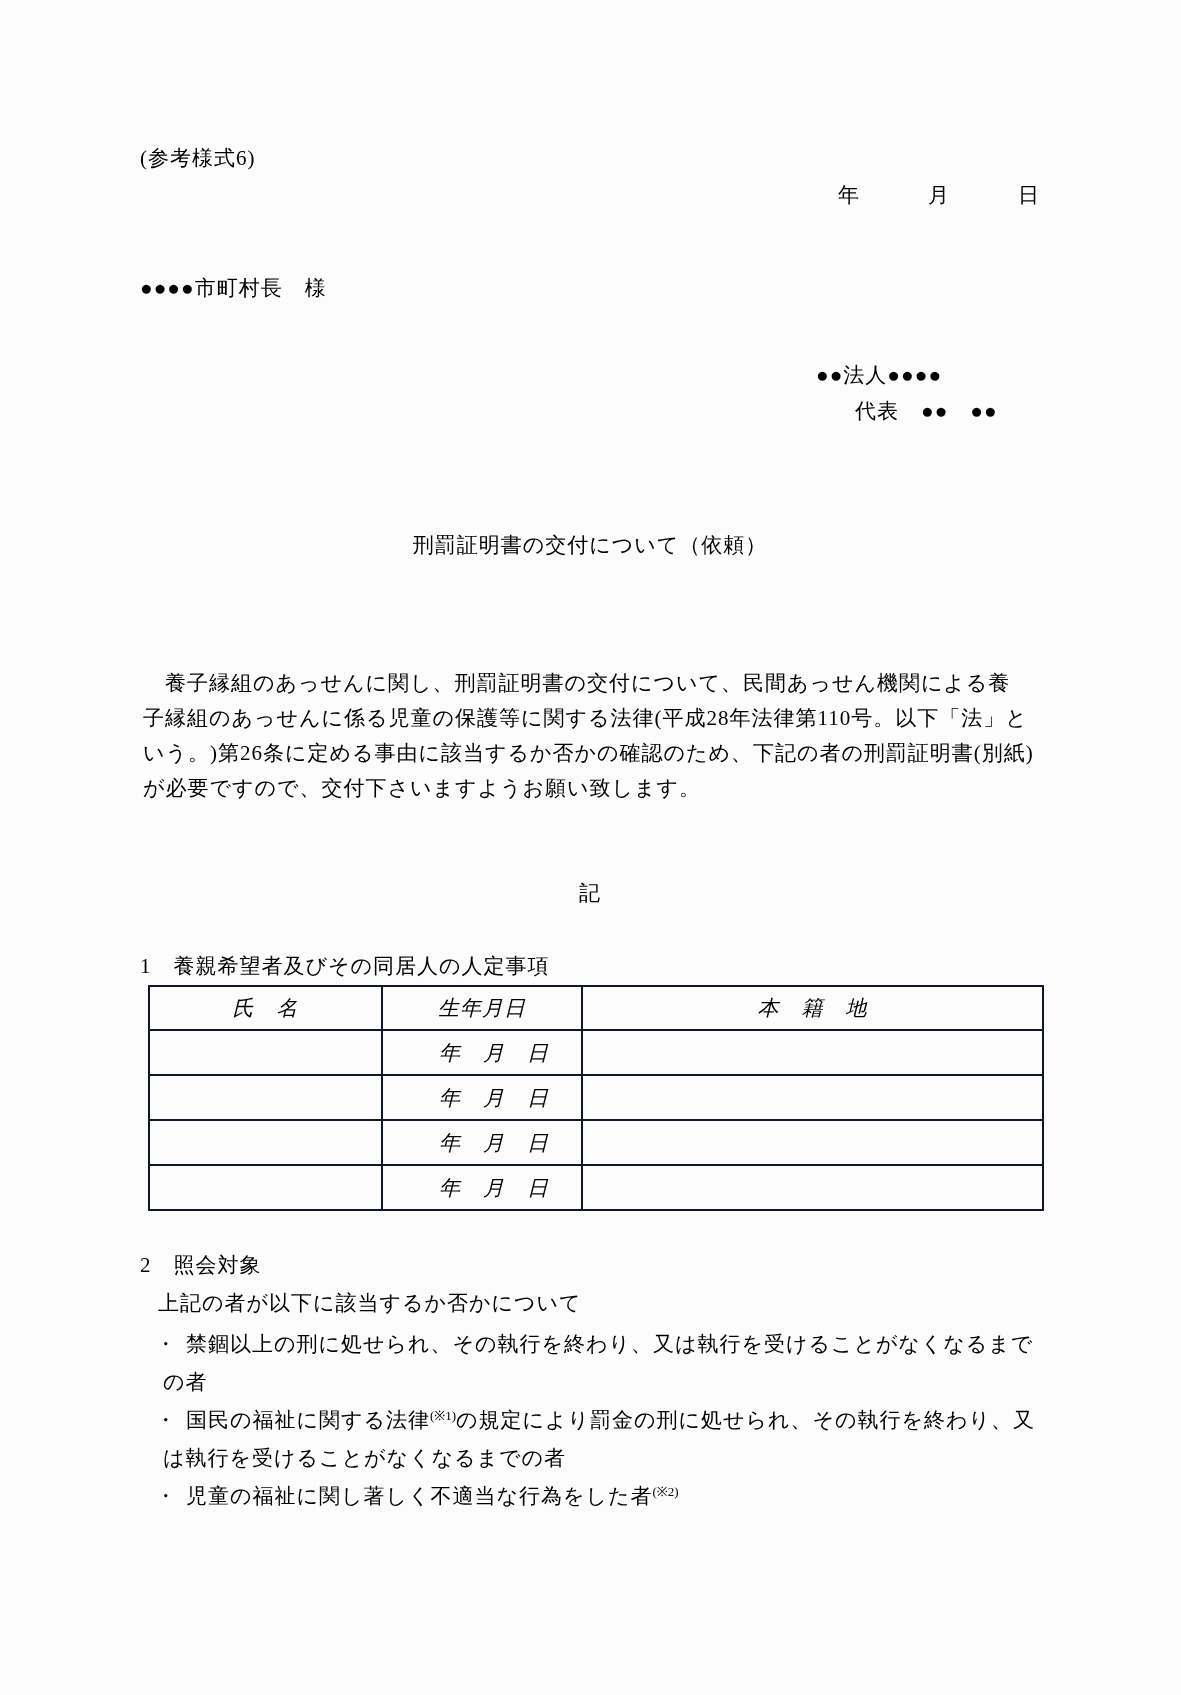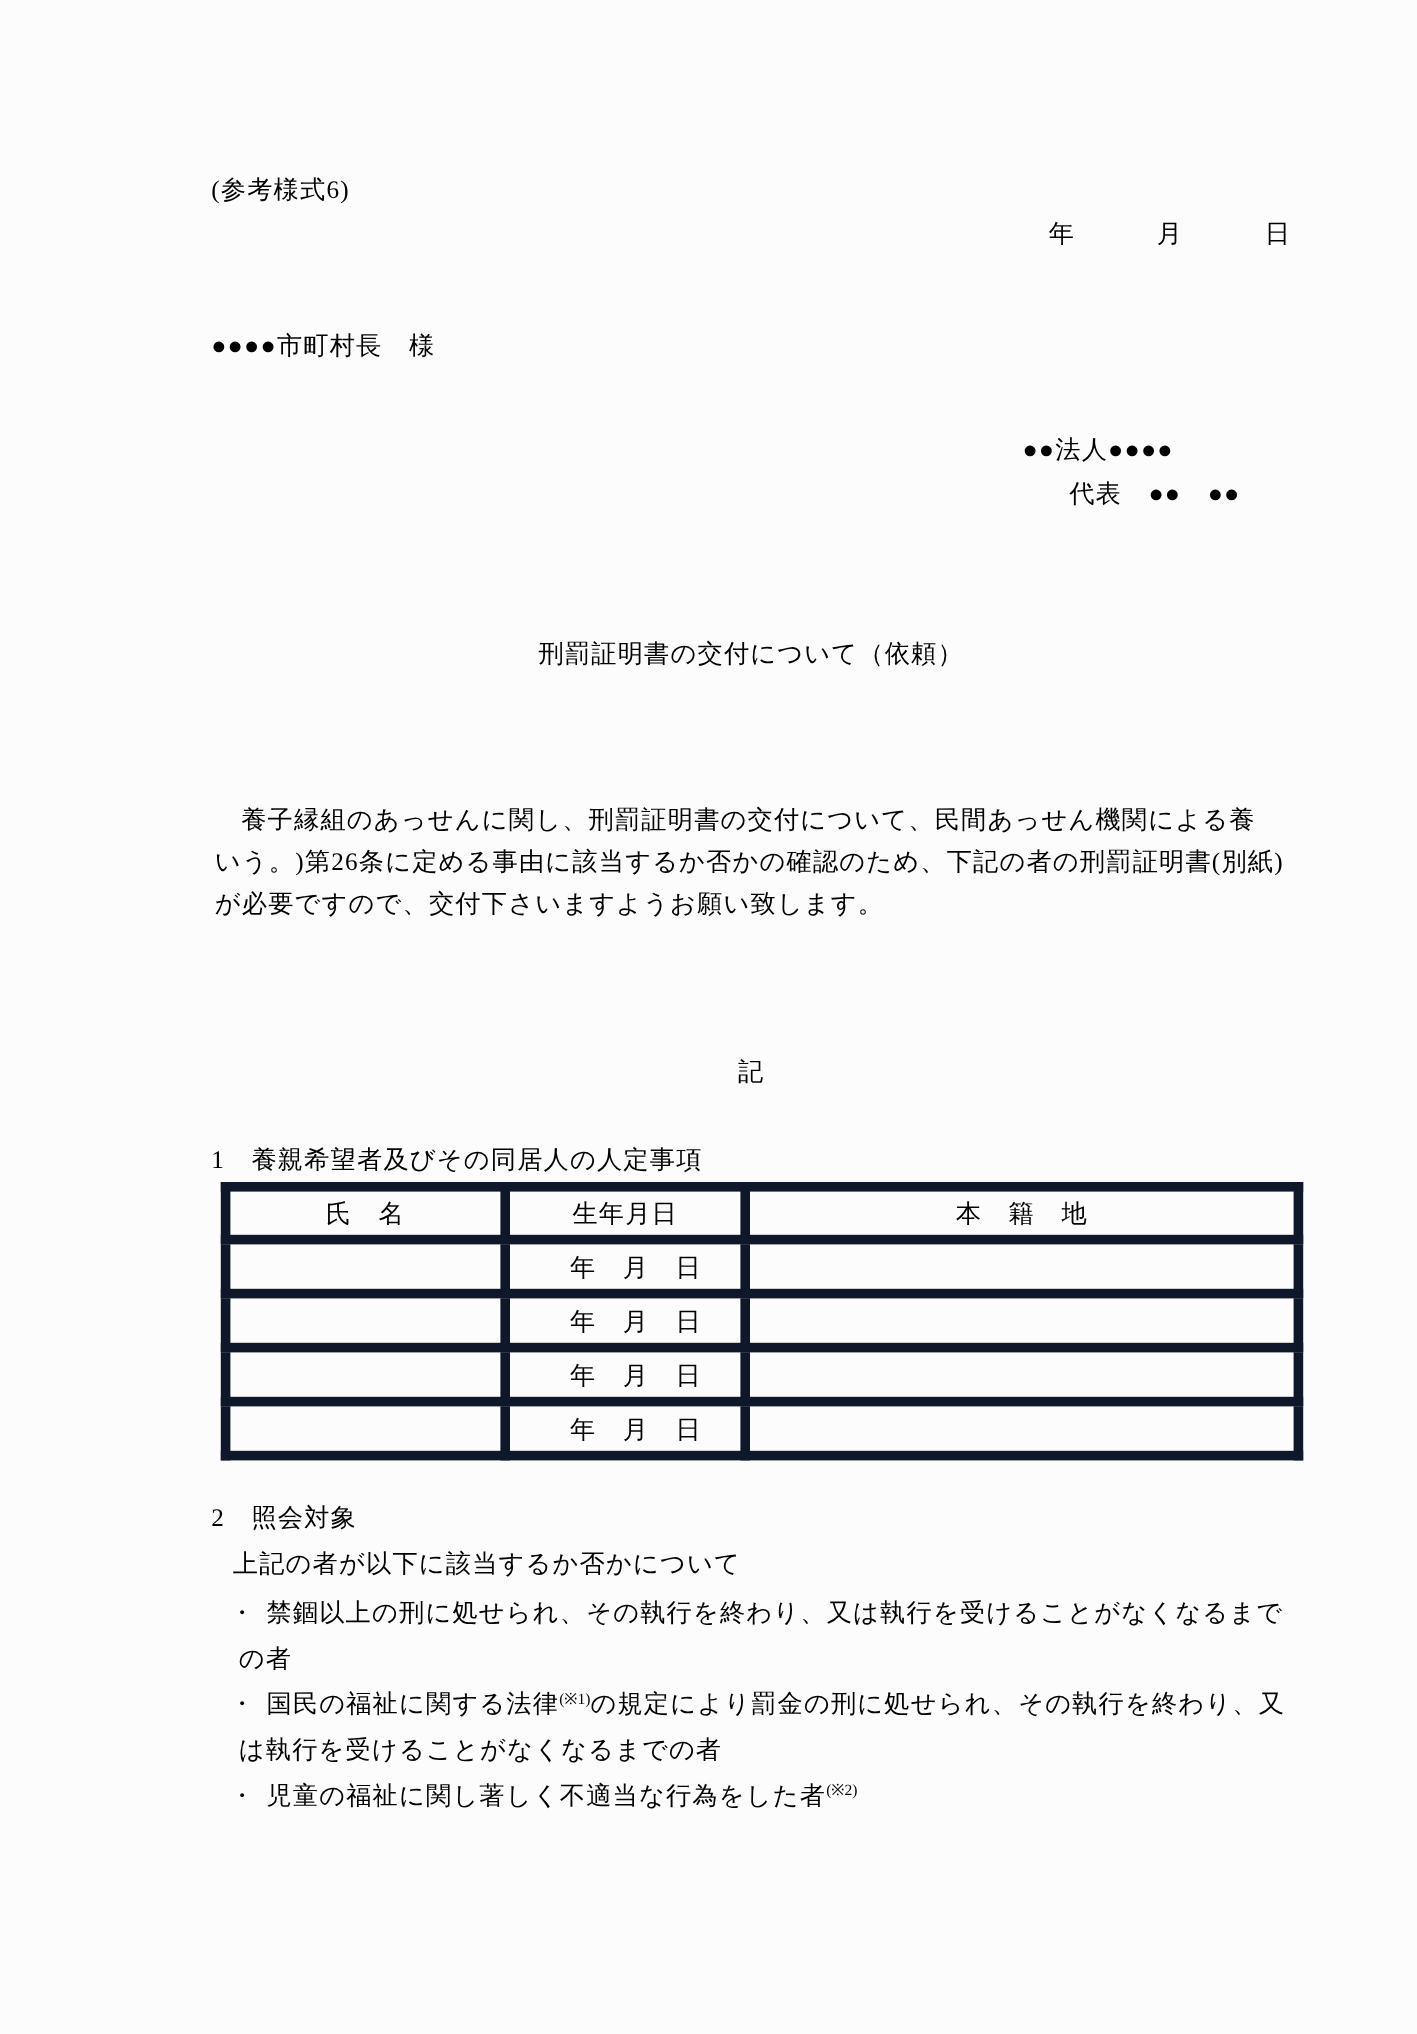"(参考様式6)" .abs { margin-left: 36px -> none }
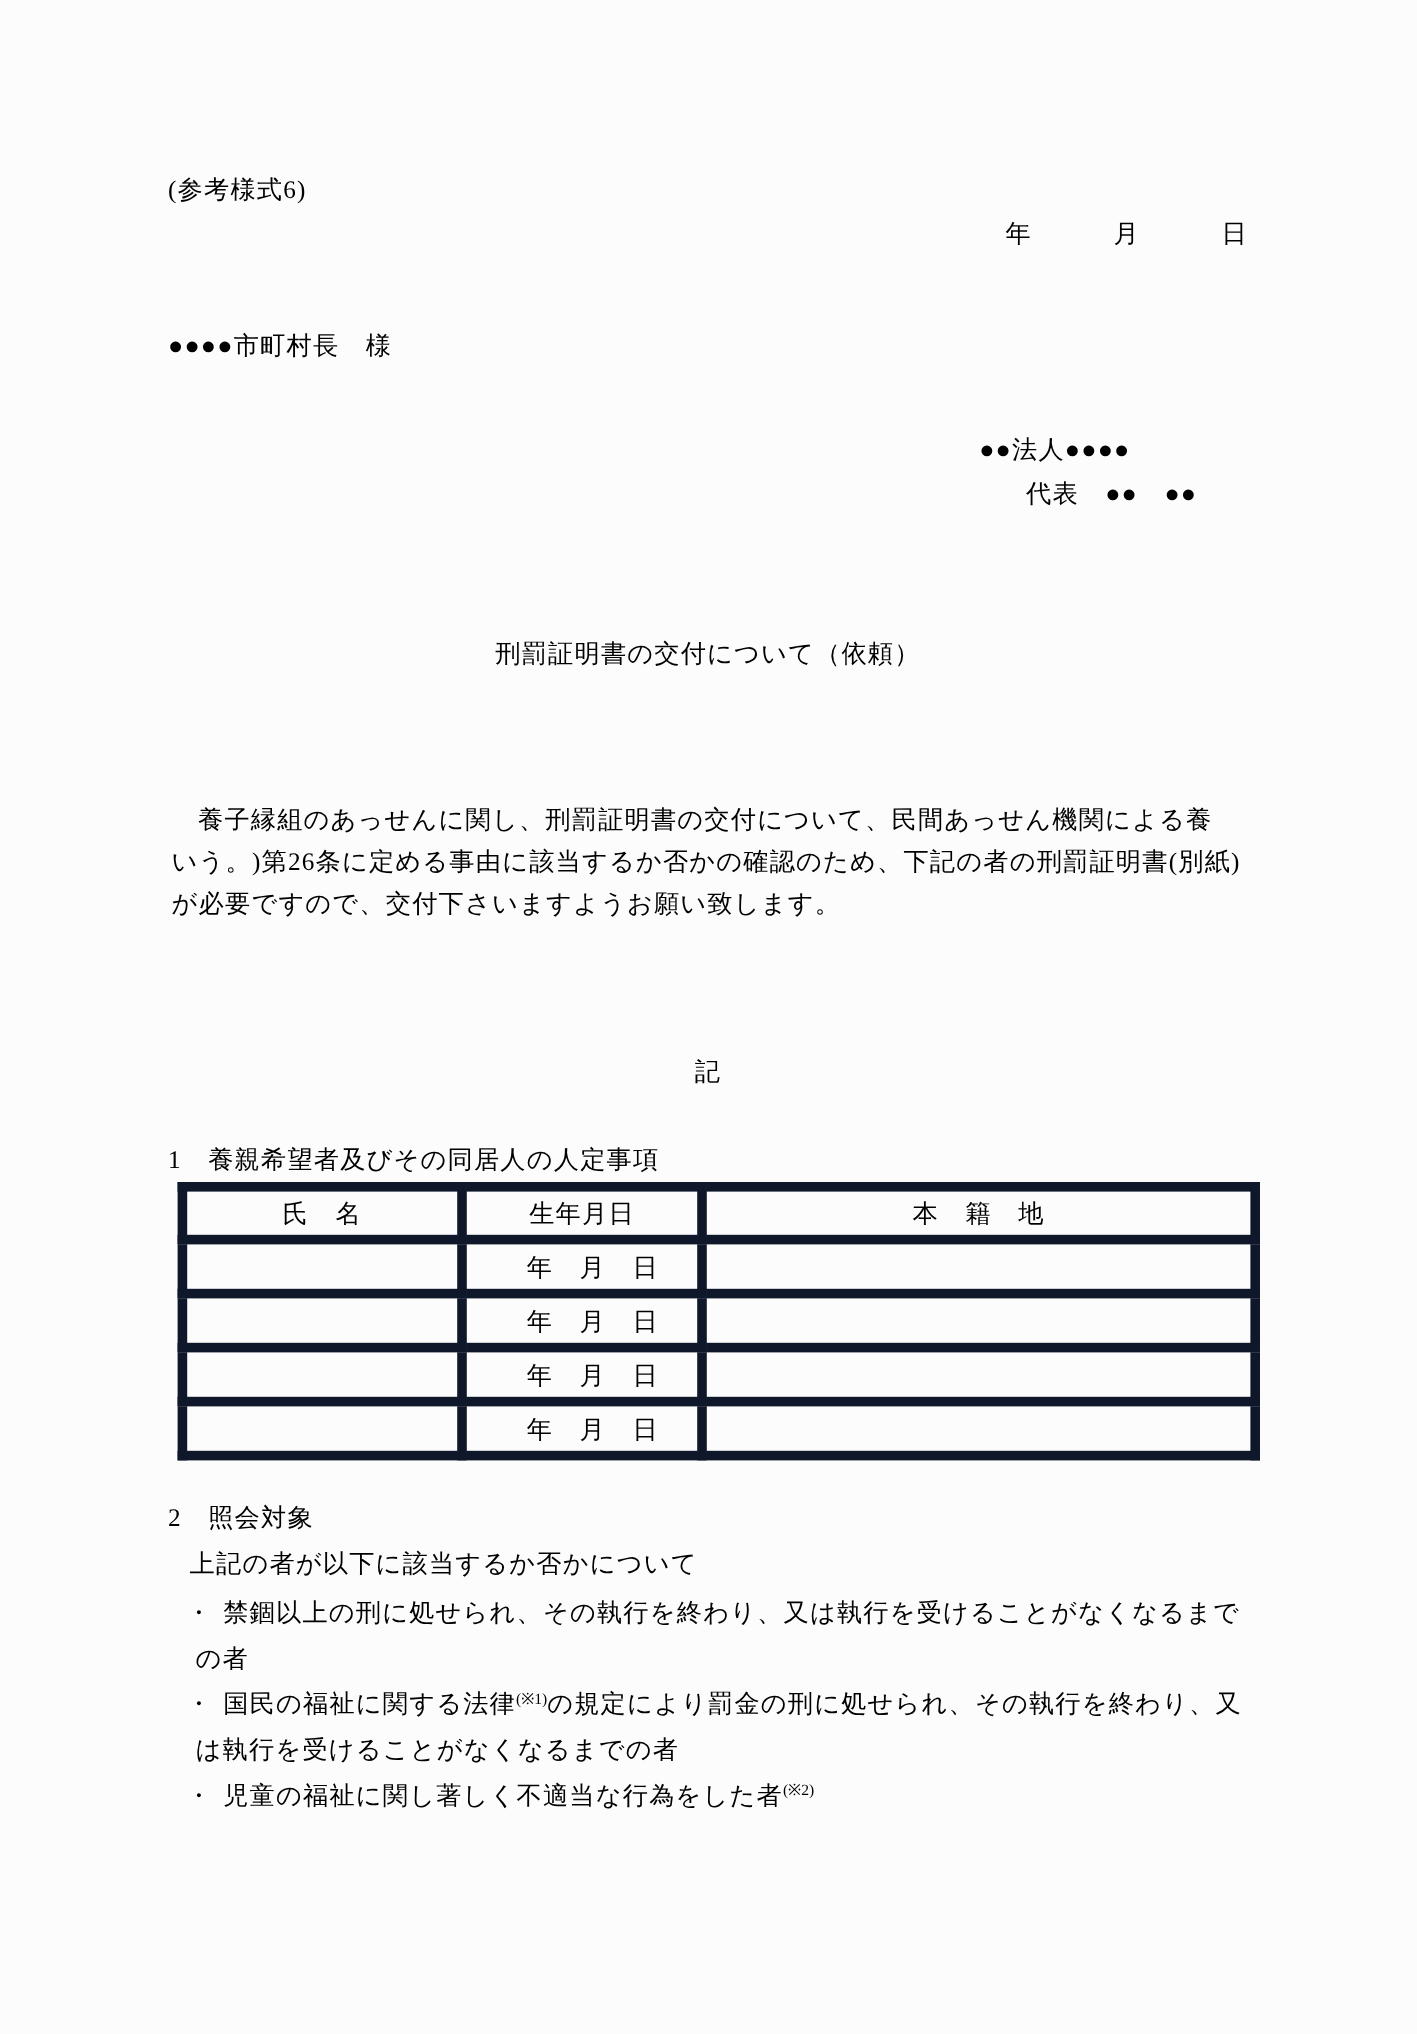"子縁組のあっせんに係る児童の保護等に関する法律(平成28年法律第110号。以下「" div.bline { html: none -> <div>子縁組のあっせんに係る児童の保護等に関する法律(平成28年法律第110号。以下「法」と</div> }
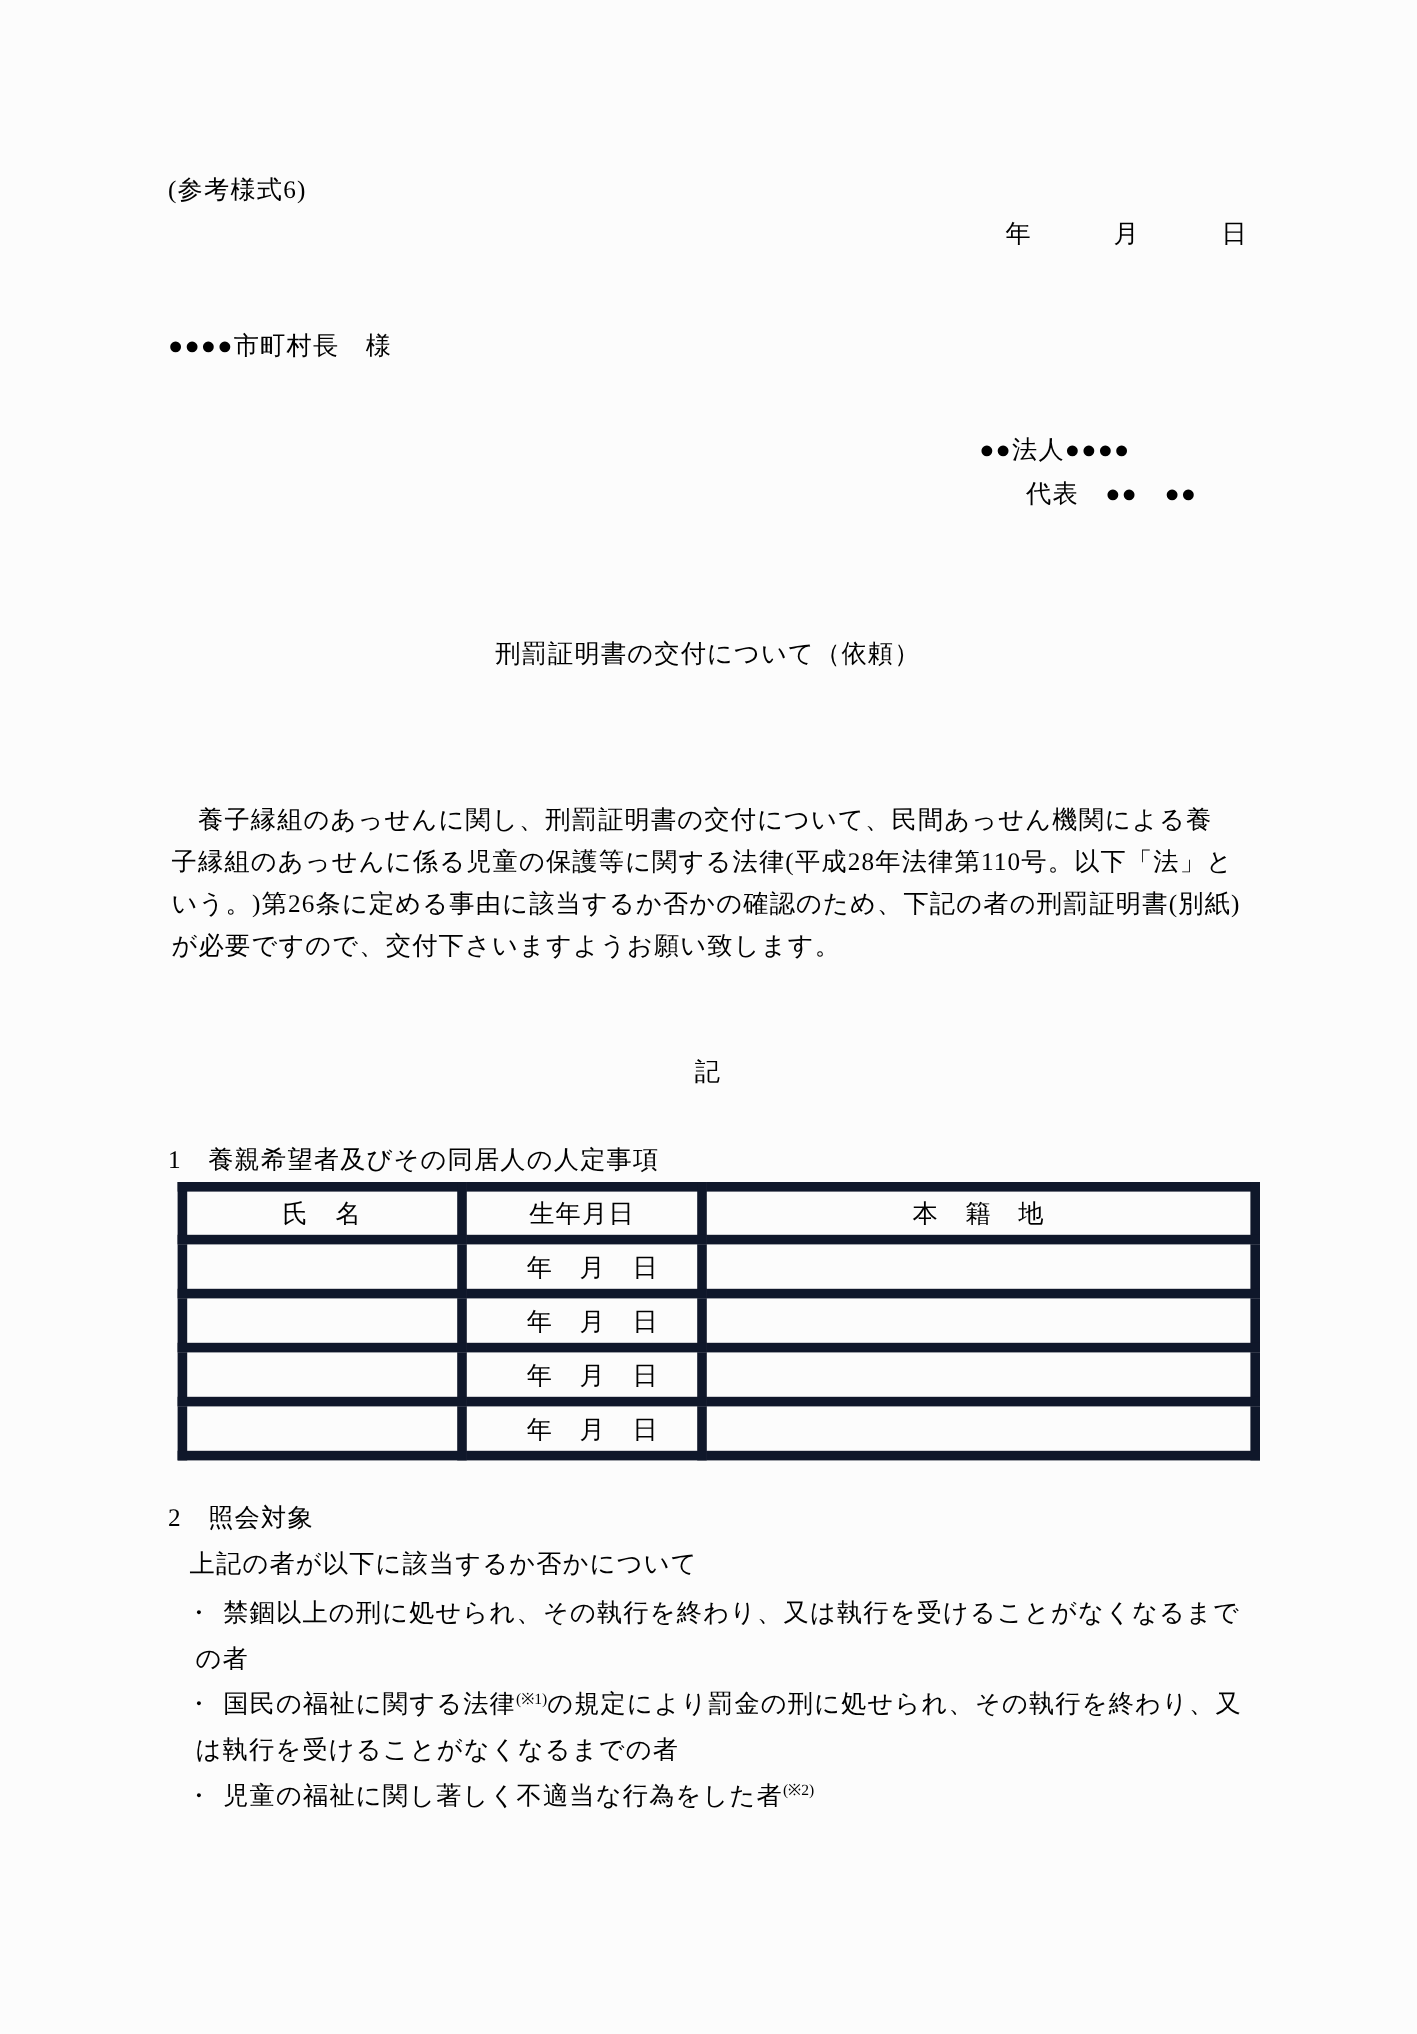"氏 名" .id-table td { border: 8px solid #0f172a -> 2px solid #0f172a; font-style: none -> italic }
